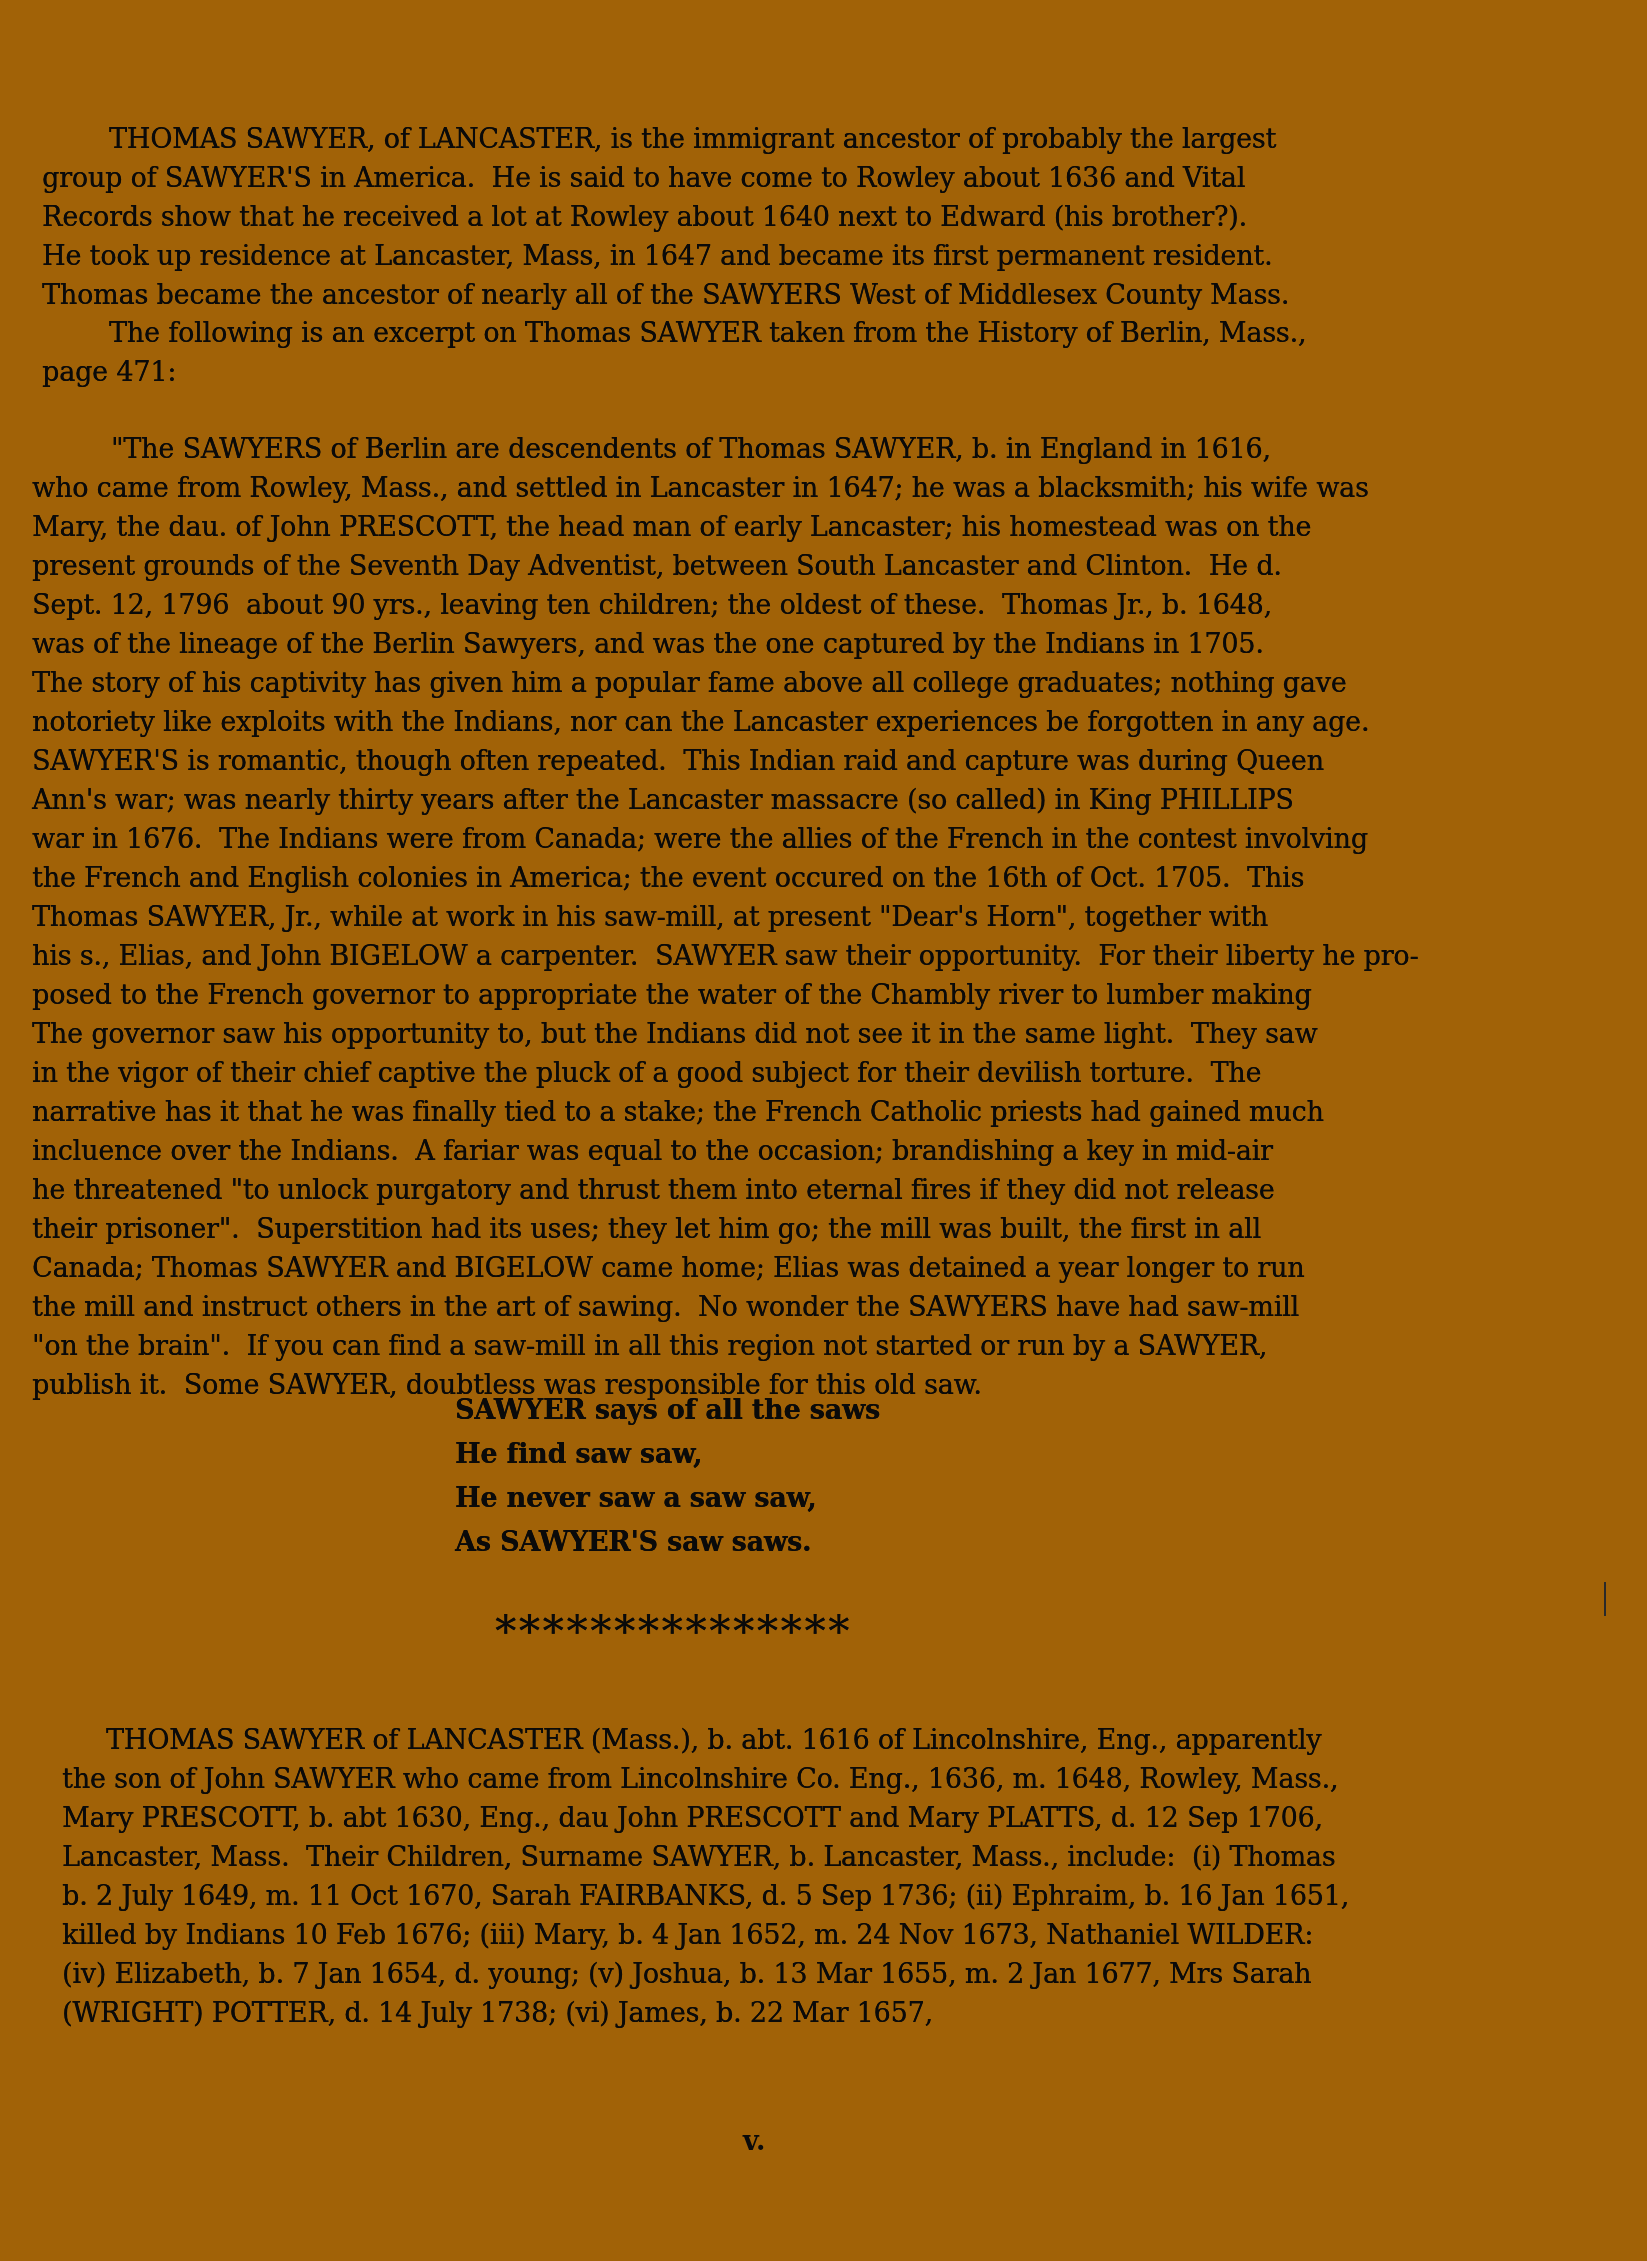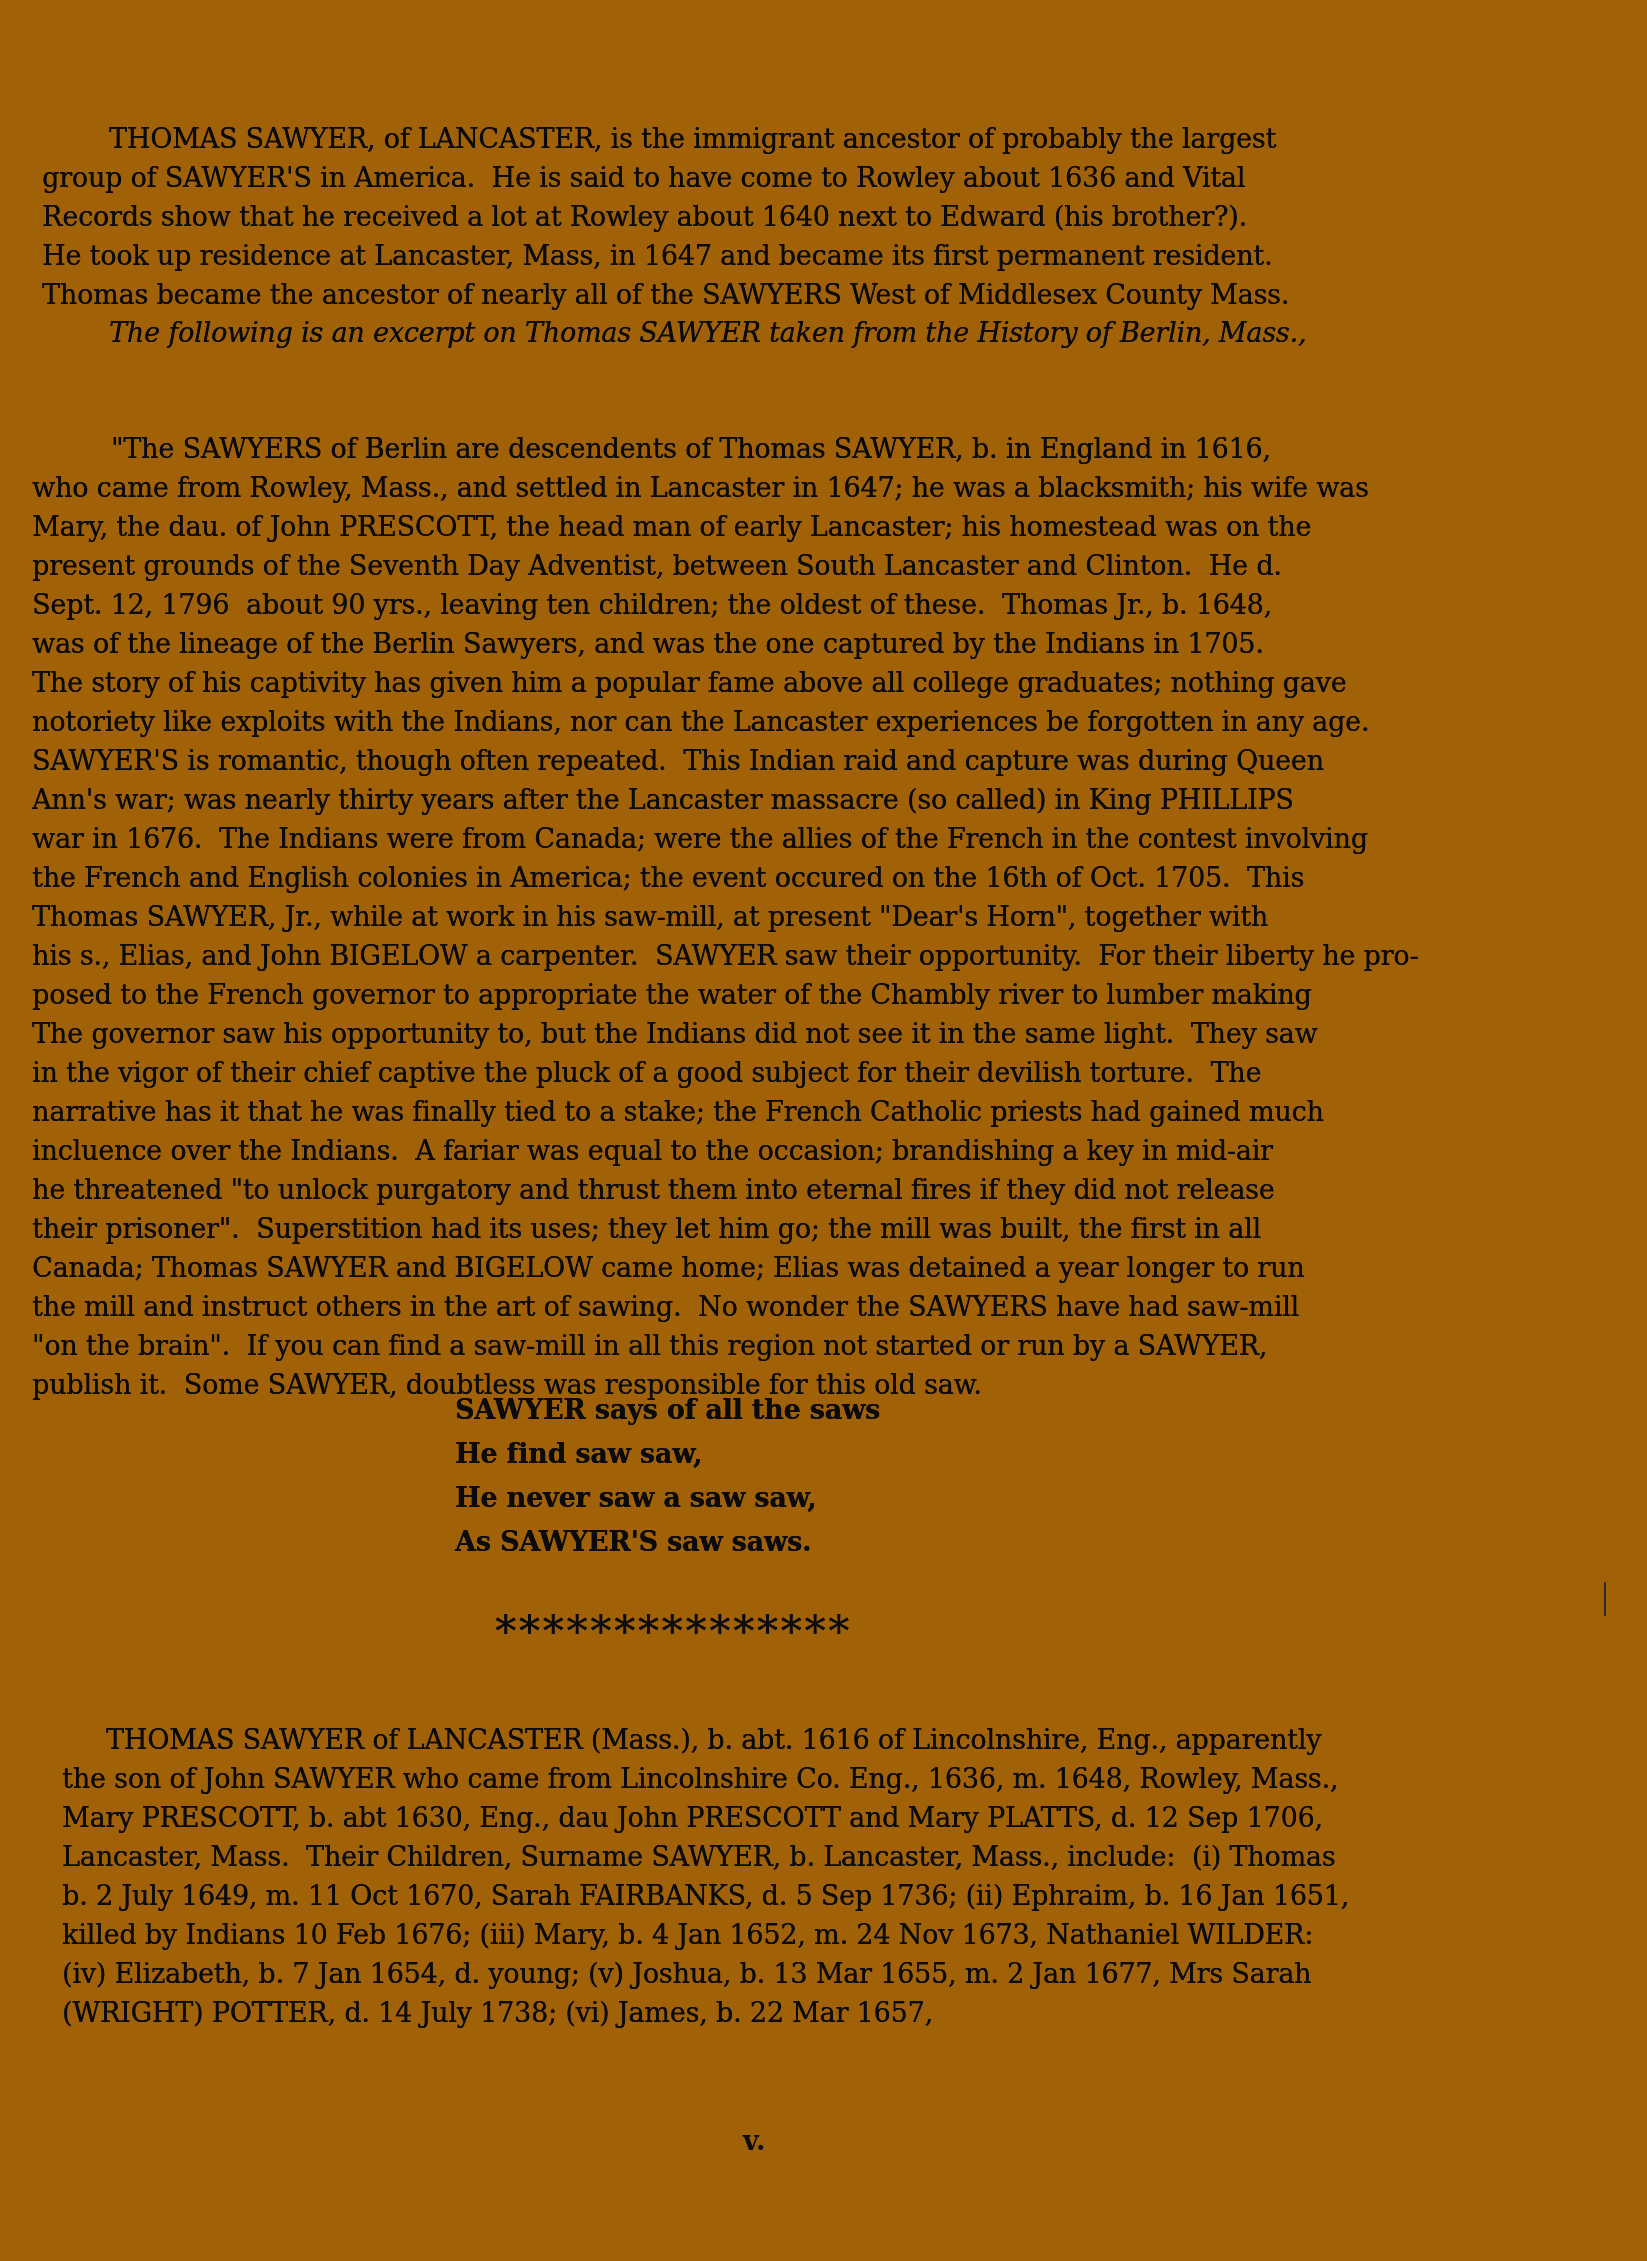"The following is an excerpt" .excerpt-lead { font-style: italic -> none }
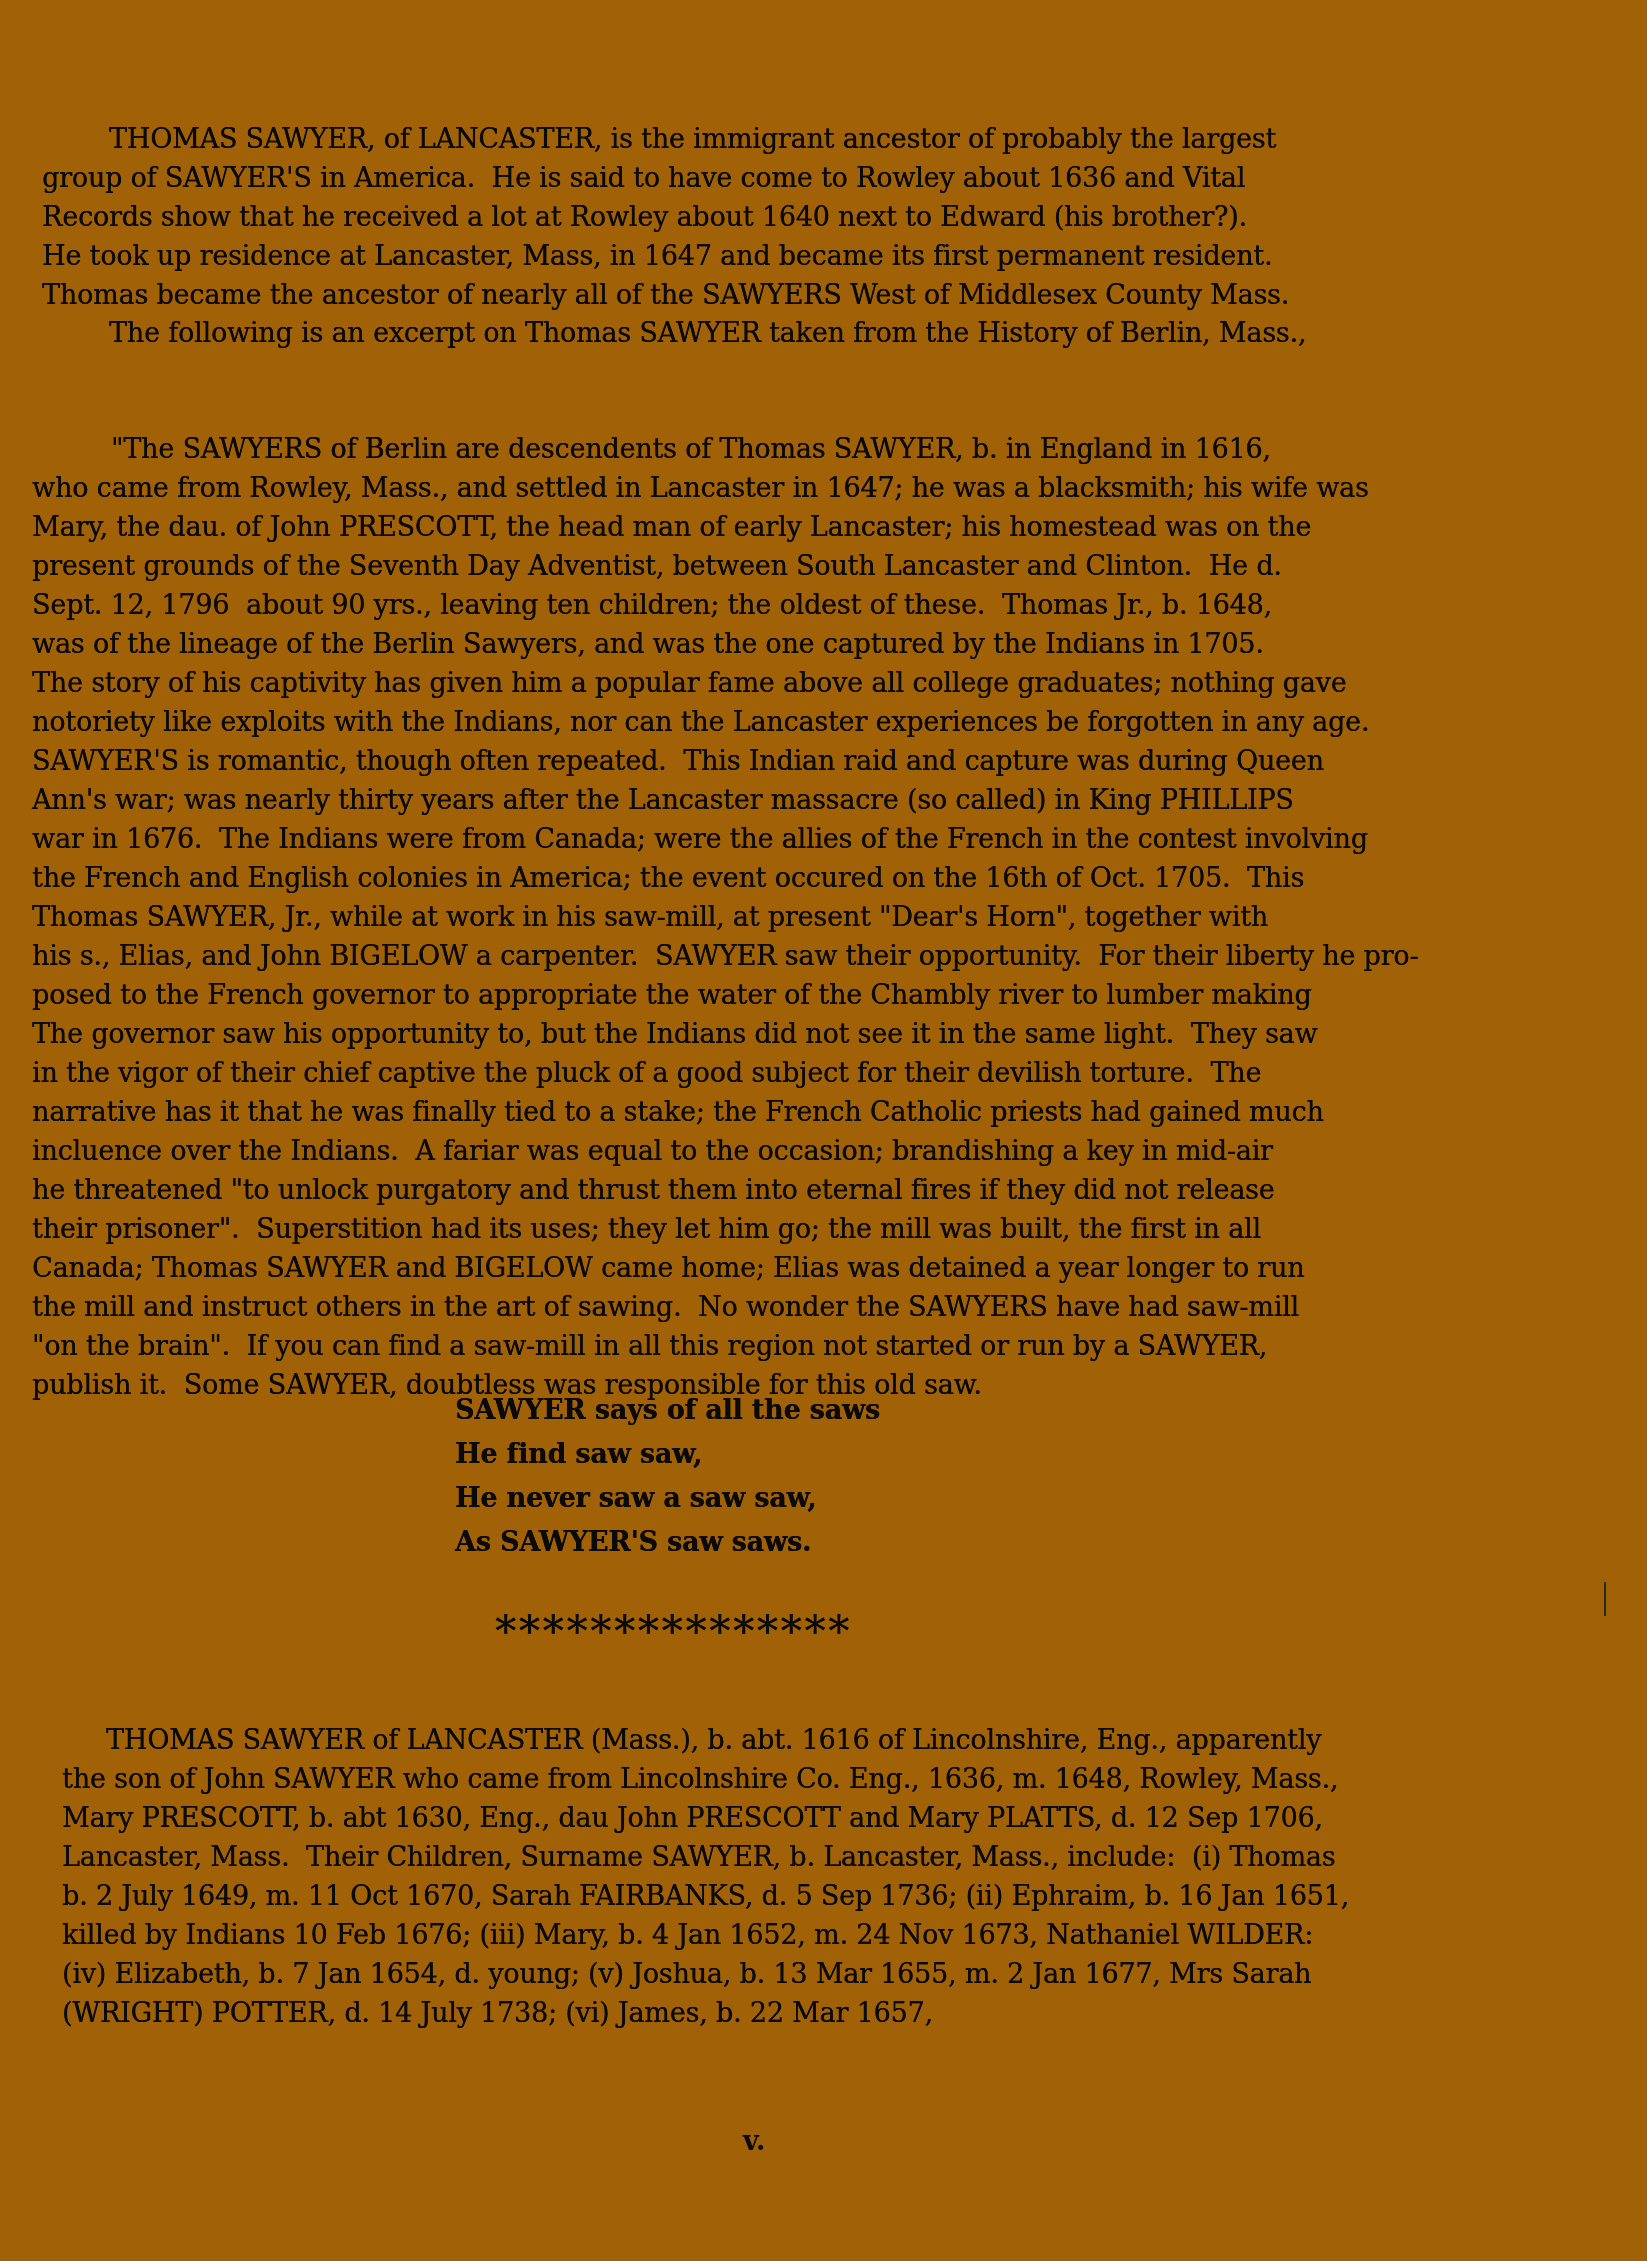"page 471:" div.tline { html: none -> <div>page 471:</div> }
